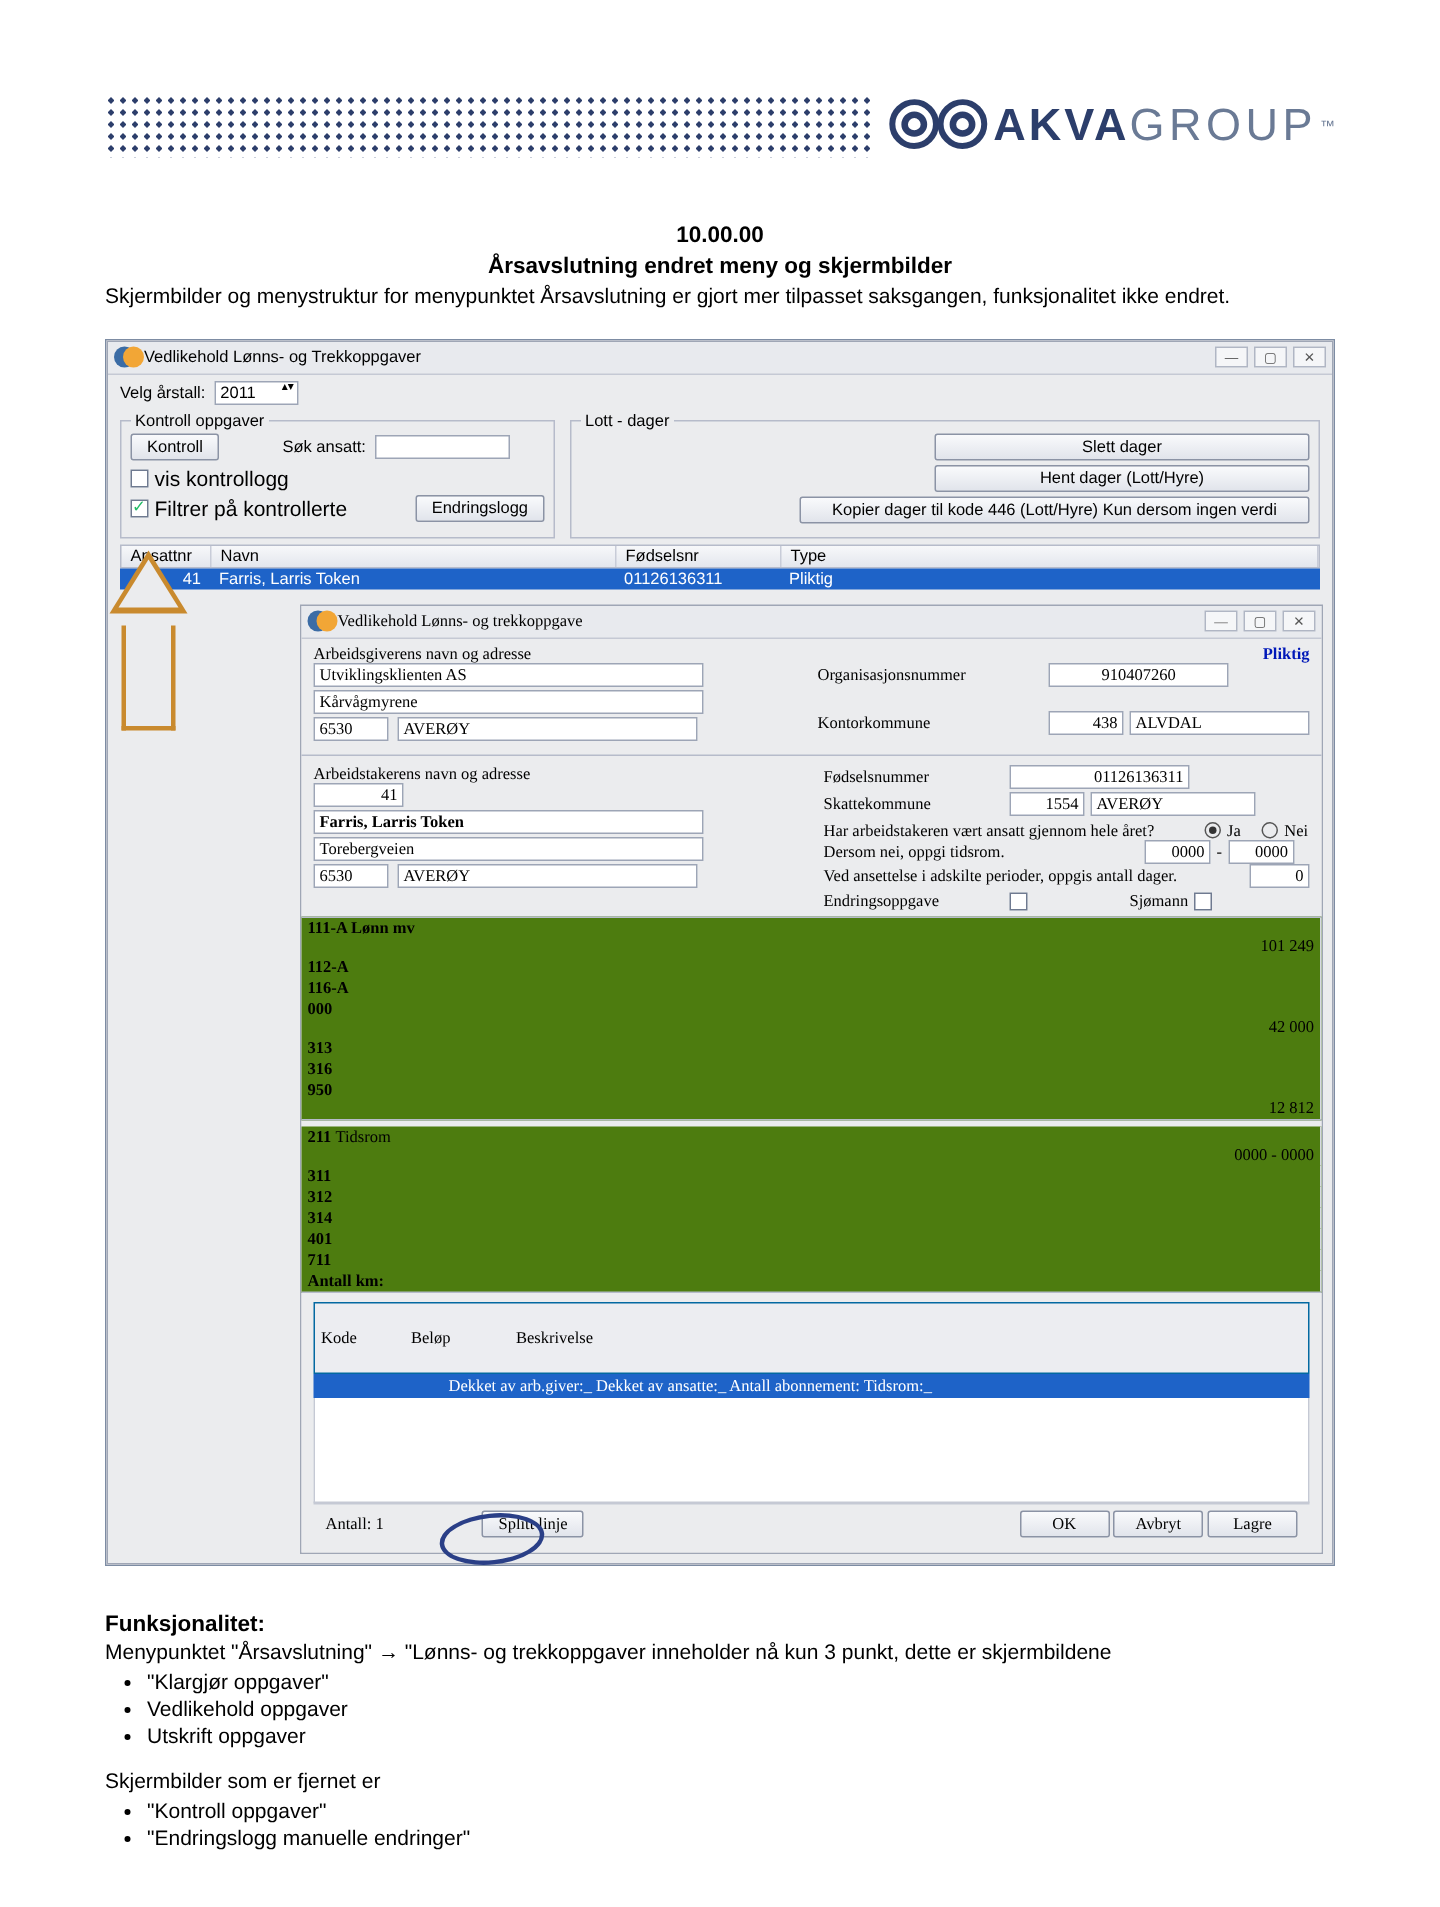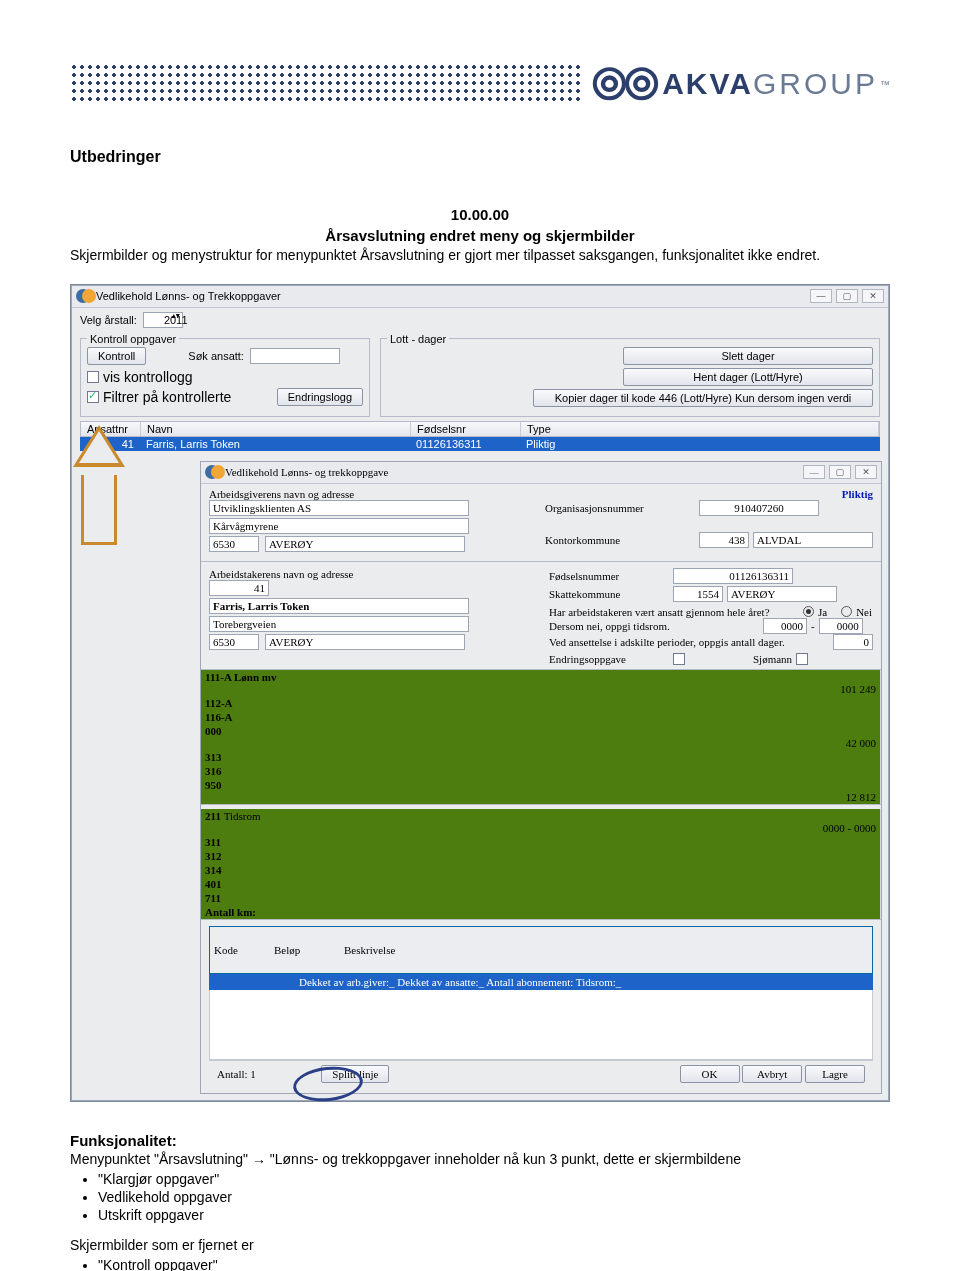"Utbedringer" div.h-bold { html: <div>Utbedringer</div> -> none }
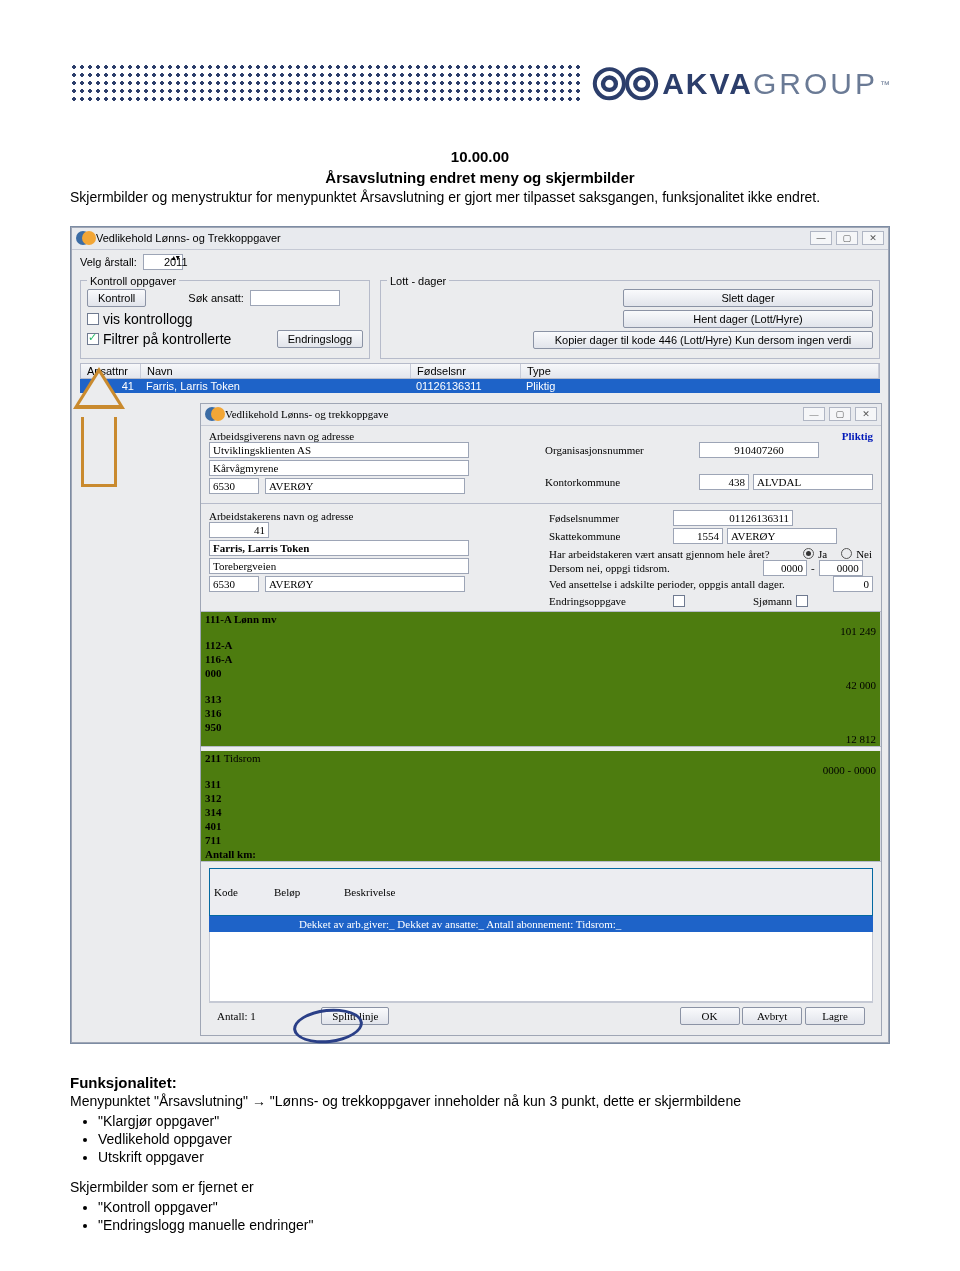"2011" .spin { padding-left: 20px -> 3px; width: 40px -> 56px }
